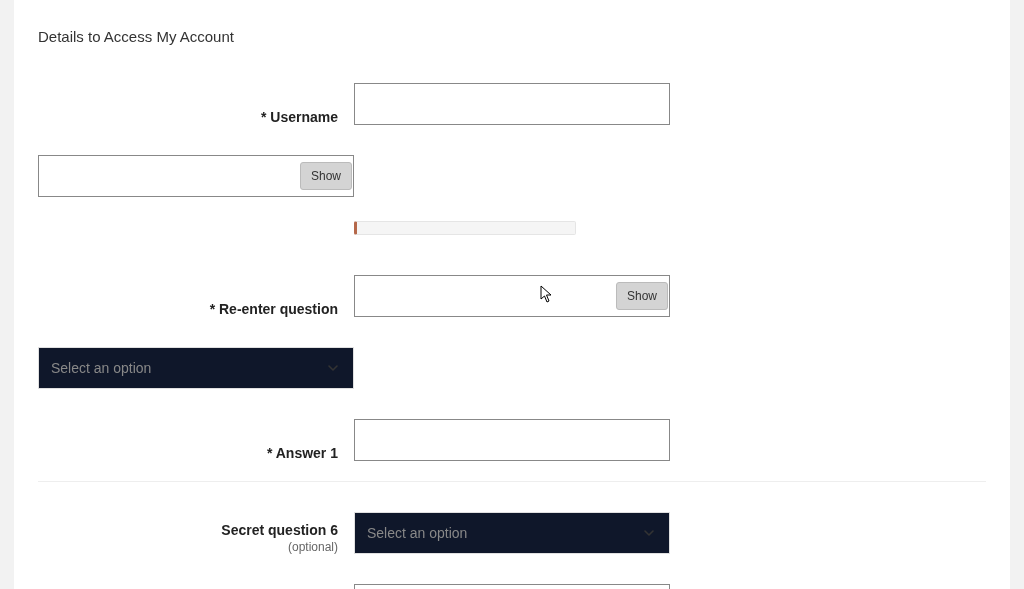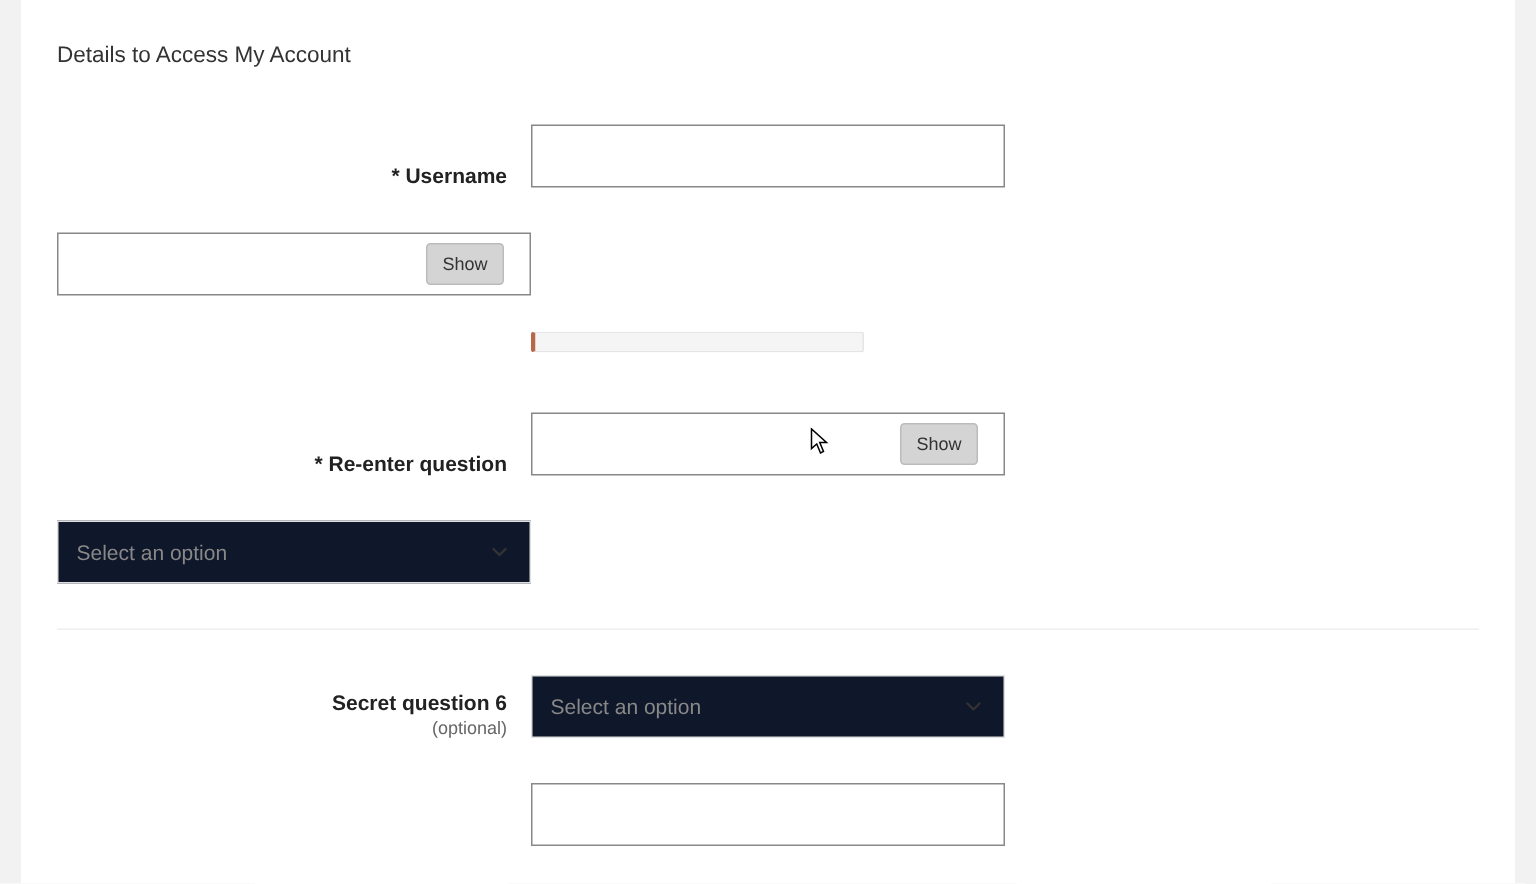"Show" .show-btn { right: 18px -> 2px }
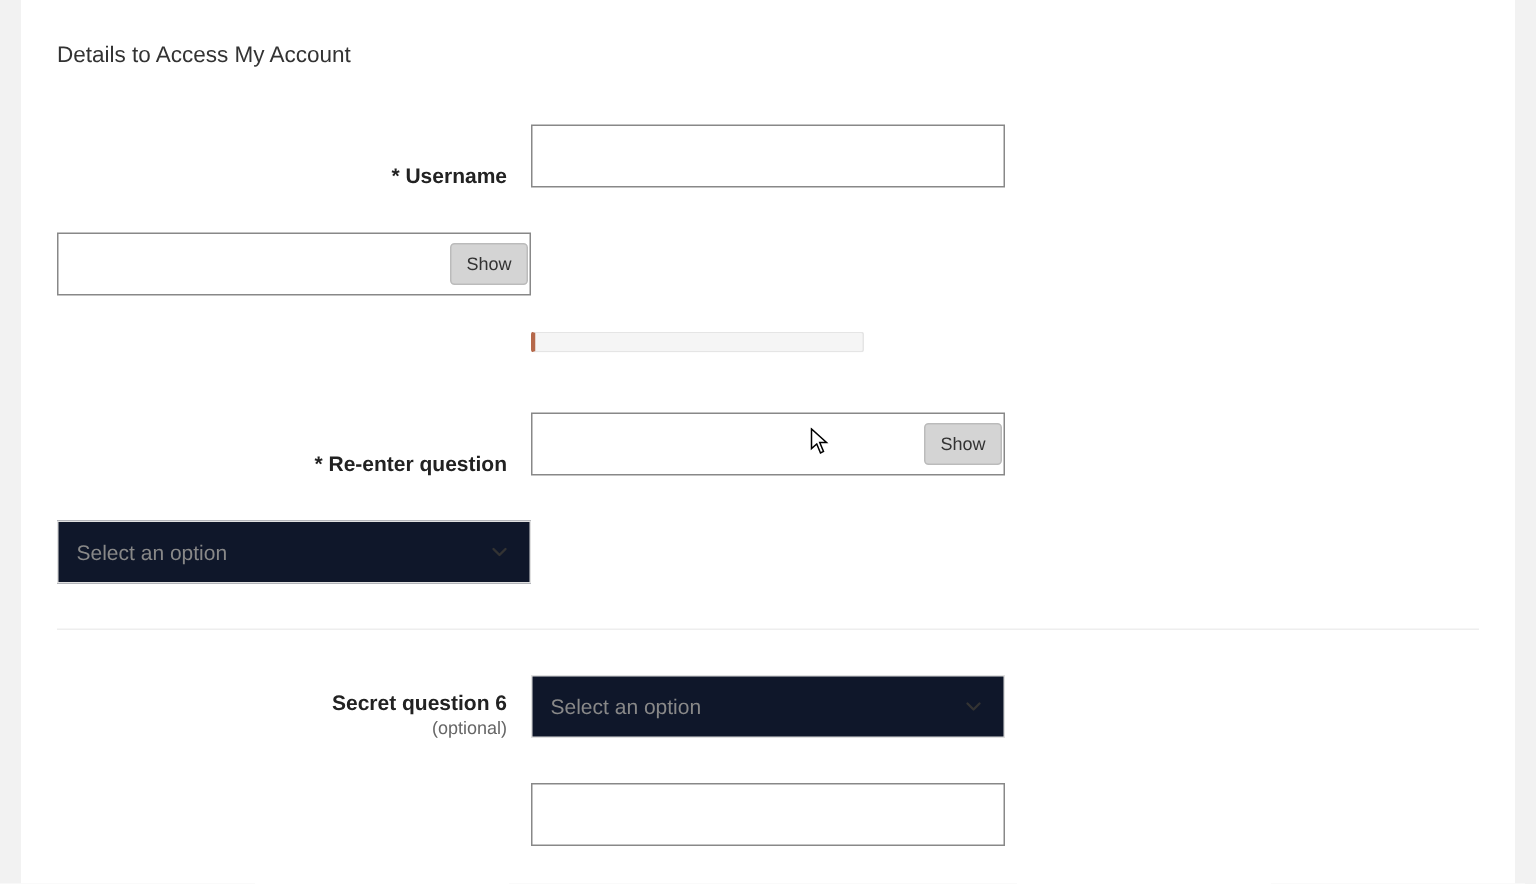"* Answer 1" div.form-row { html: none -> <div> <div> <span>*</span> <span>Answer 1</span> </div> <div> <input> </div> </div> }
